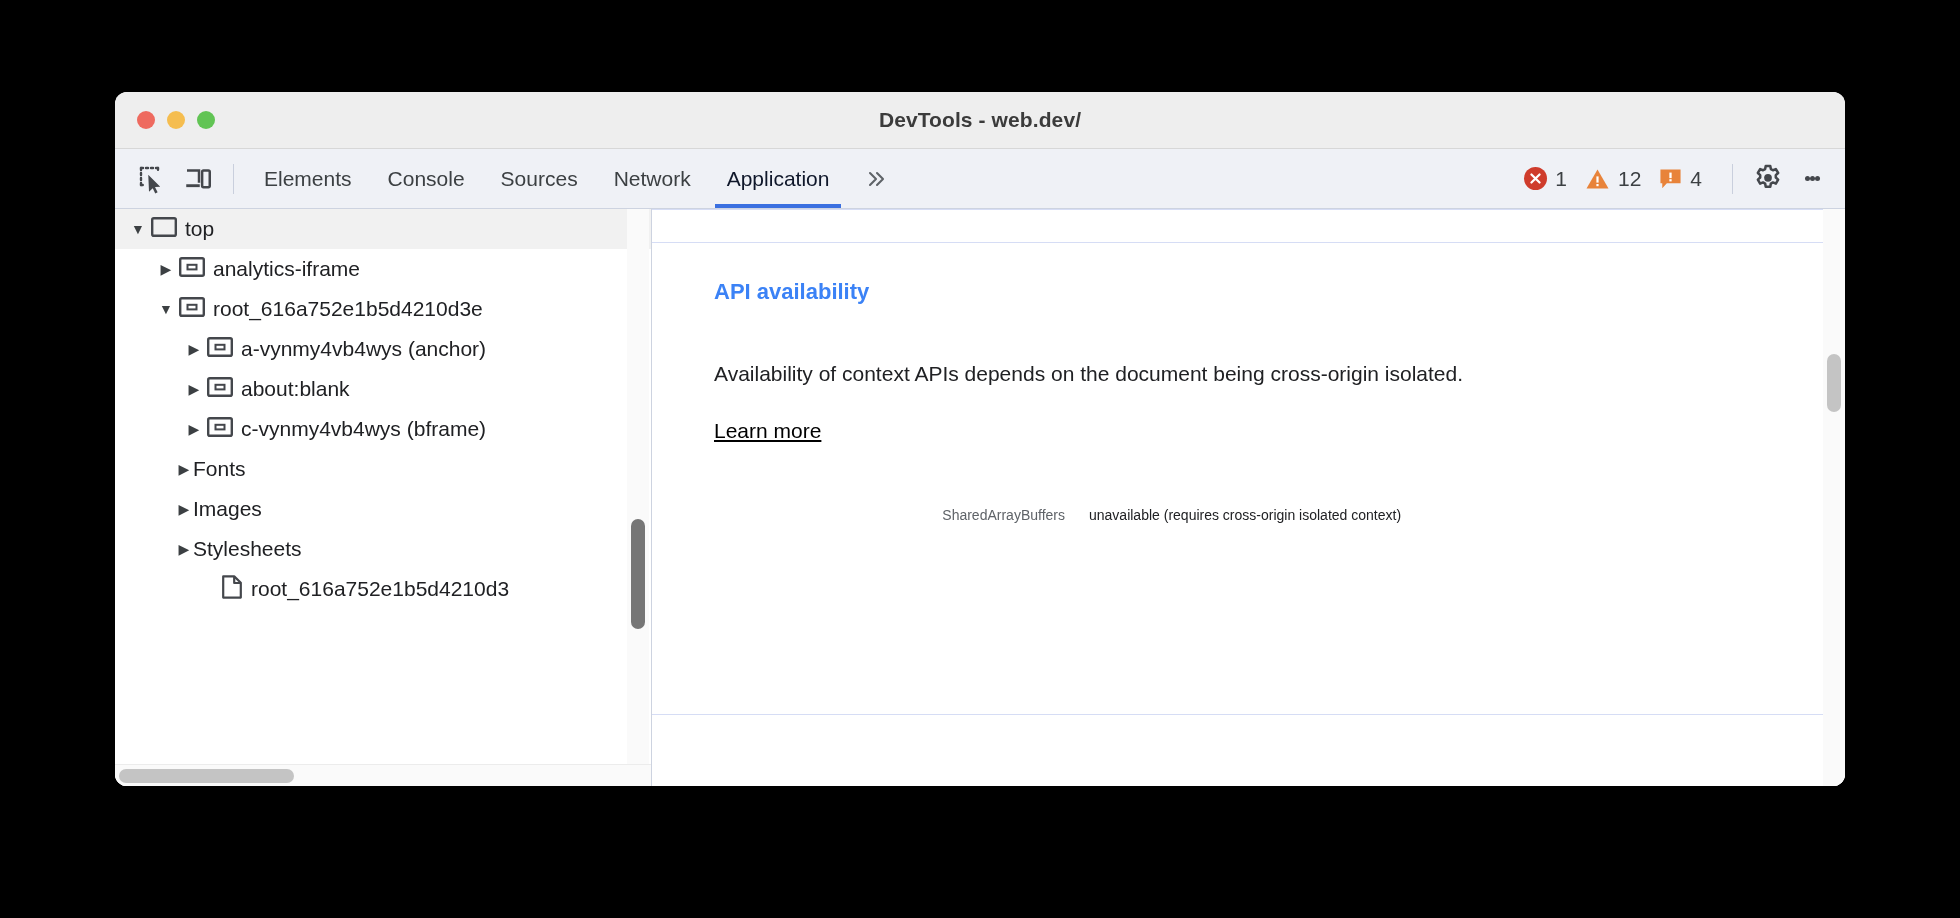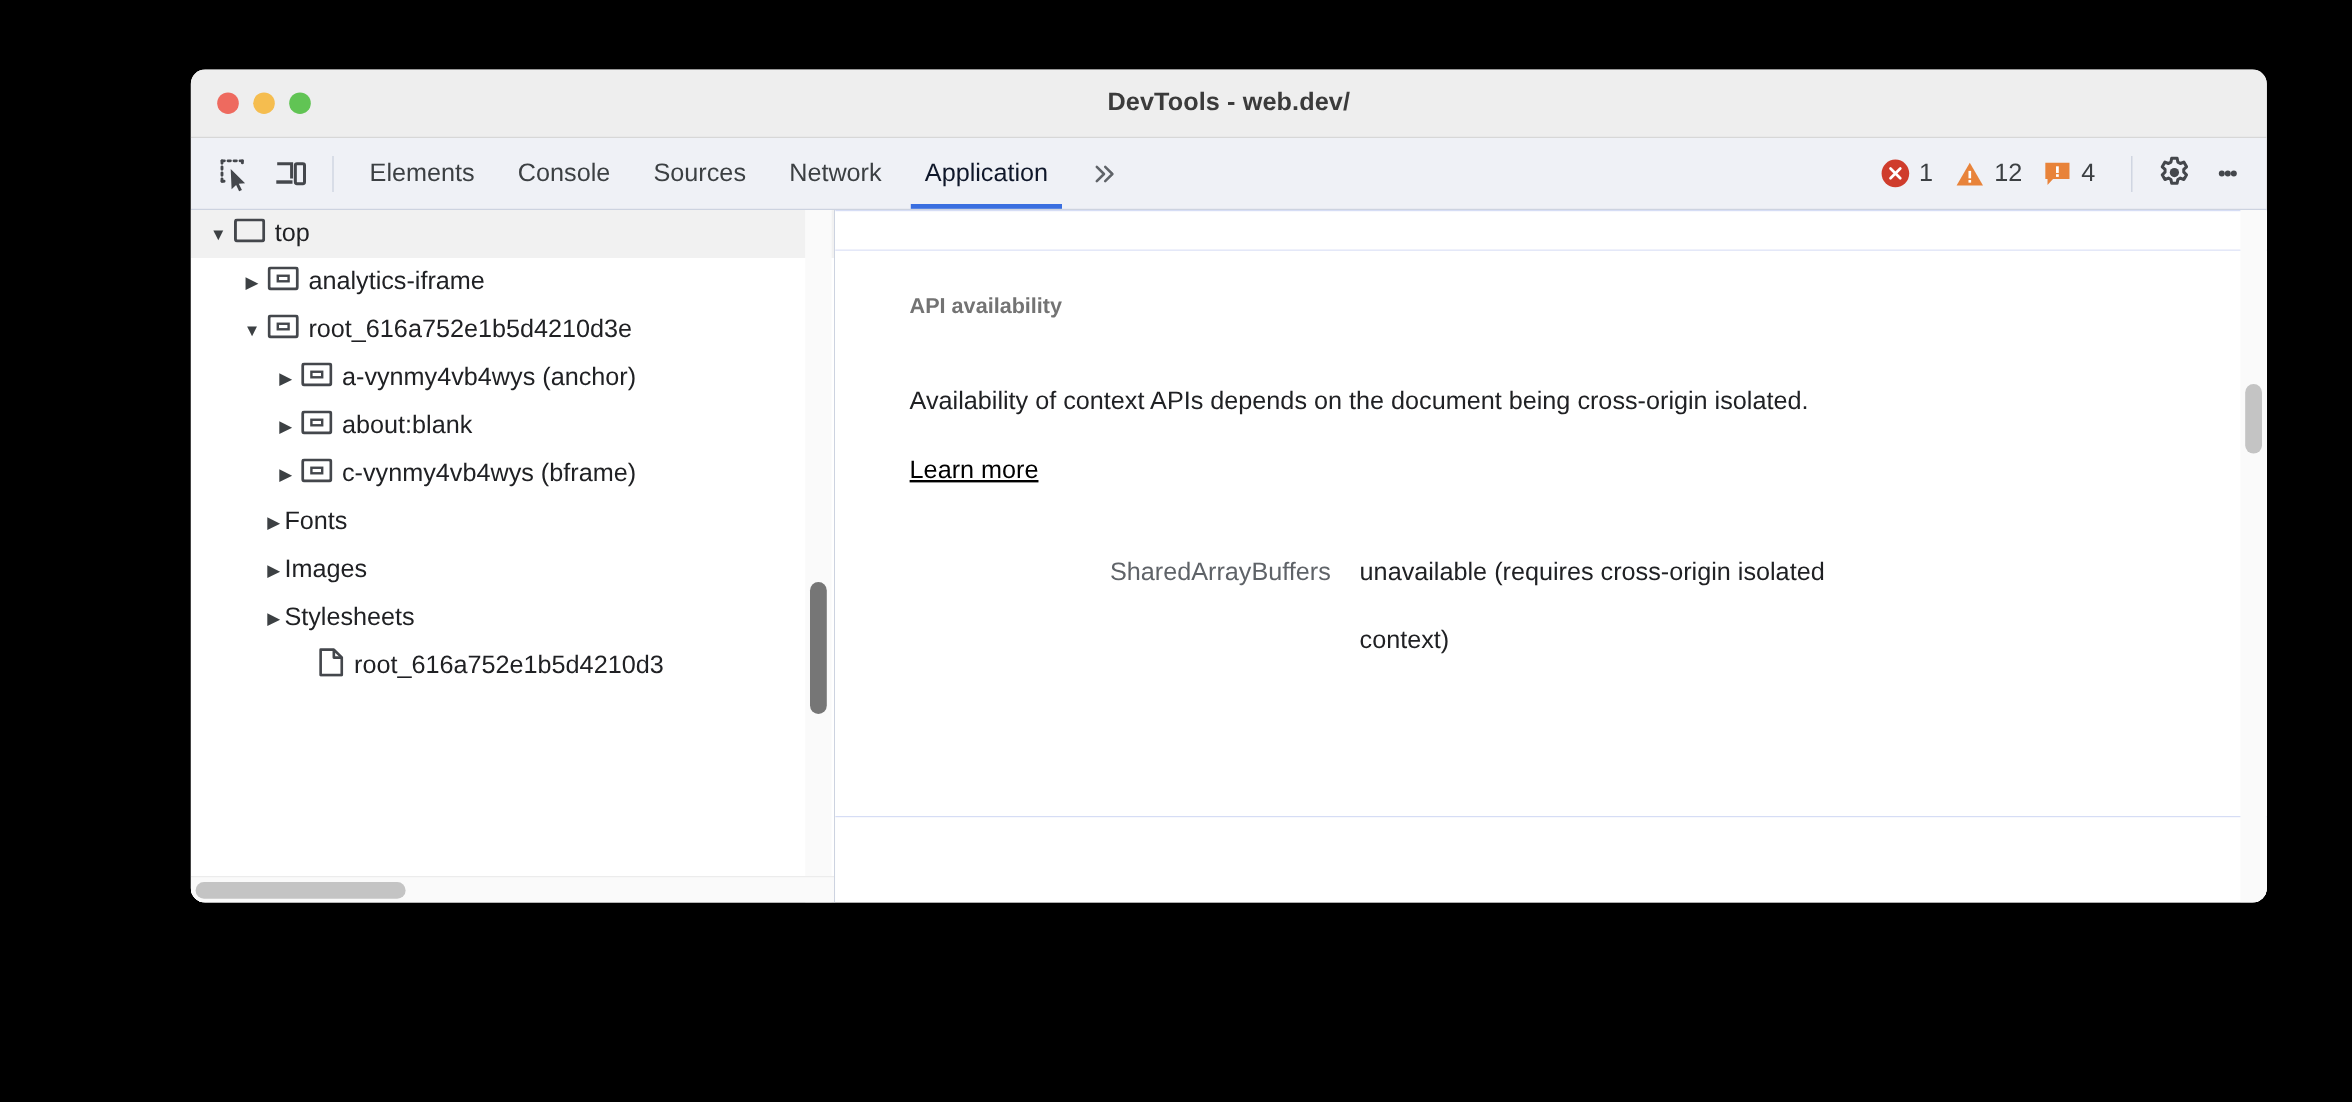"DevTools - web.dev/" #window { margin-left: 44px -> none; top: 58px -> 92px }
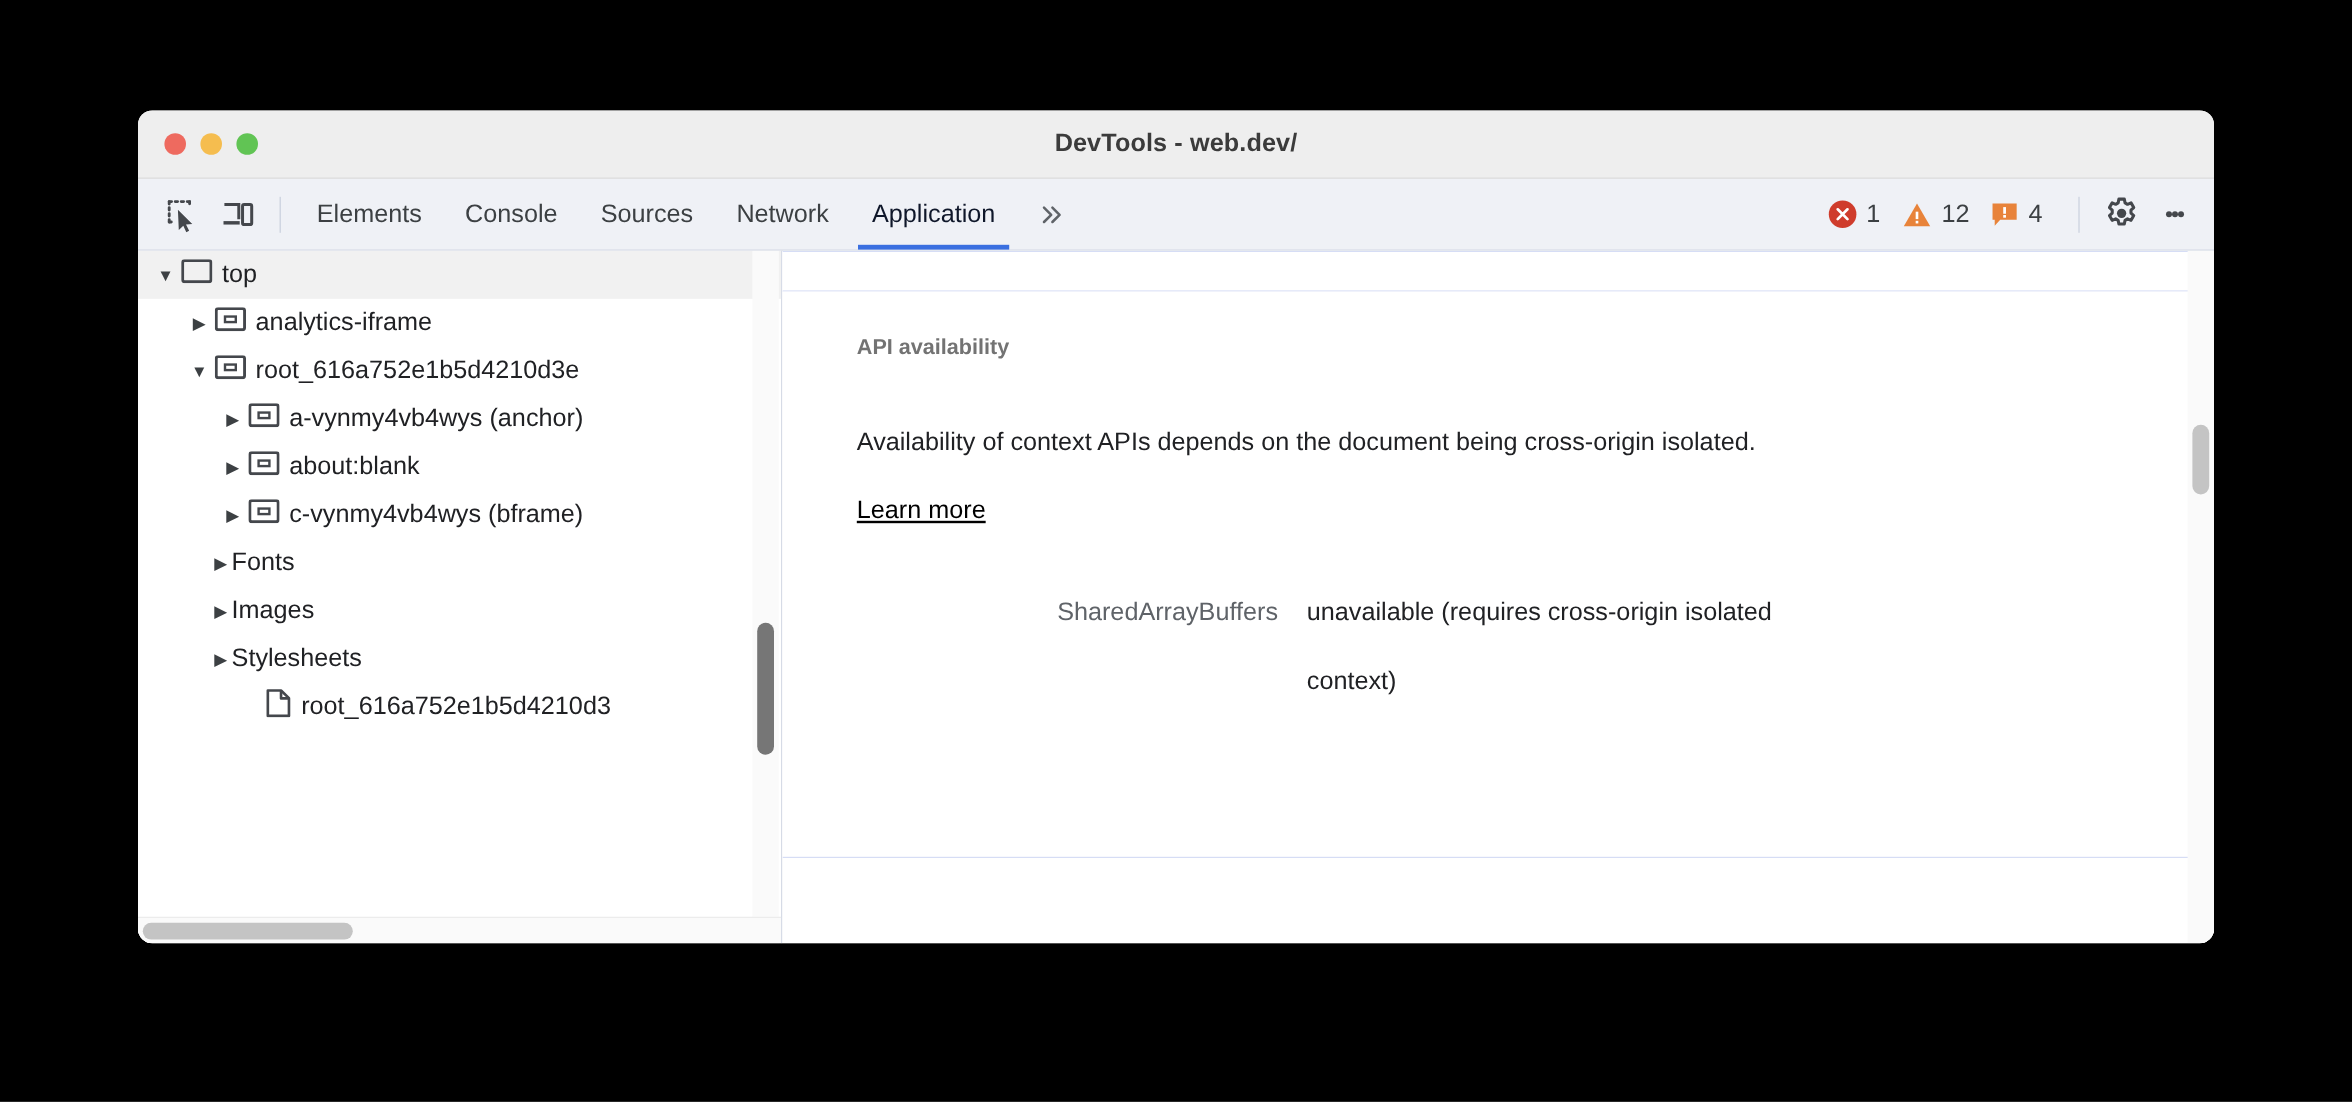"API availability" #api-heading { color: #737373 -> #3b82f6; font-size: 18px -> 22px }
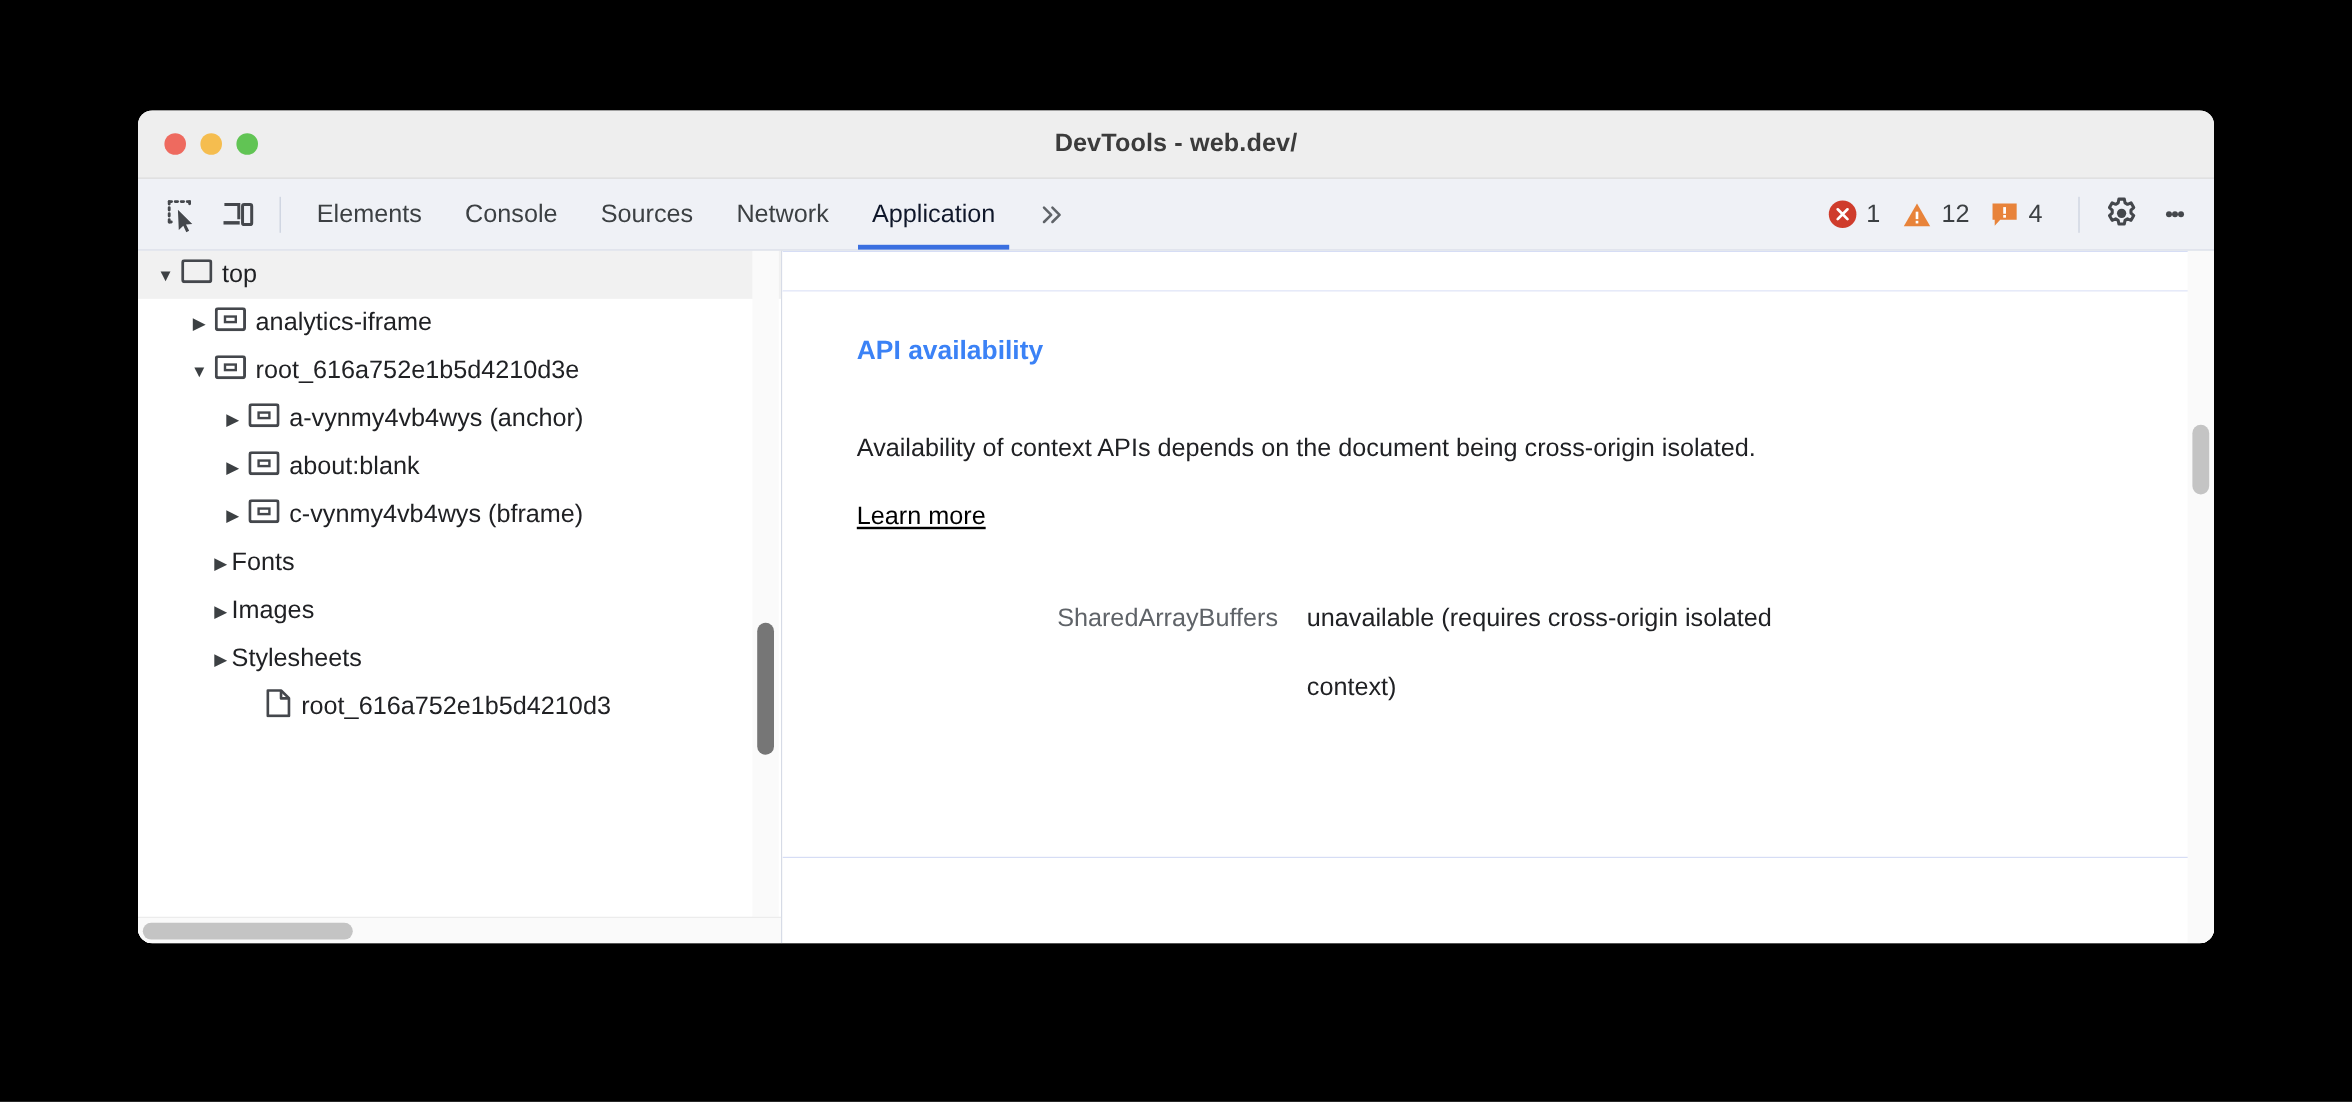"SharedArrayBuffers" .kv { font-size: 21px -> 14px }
